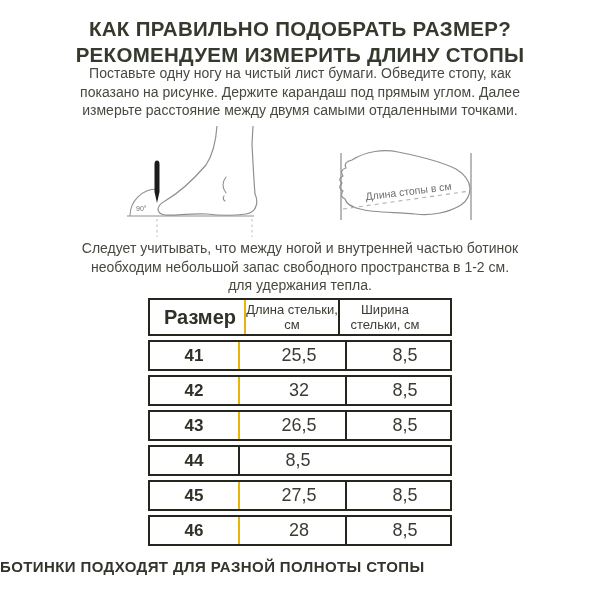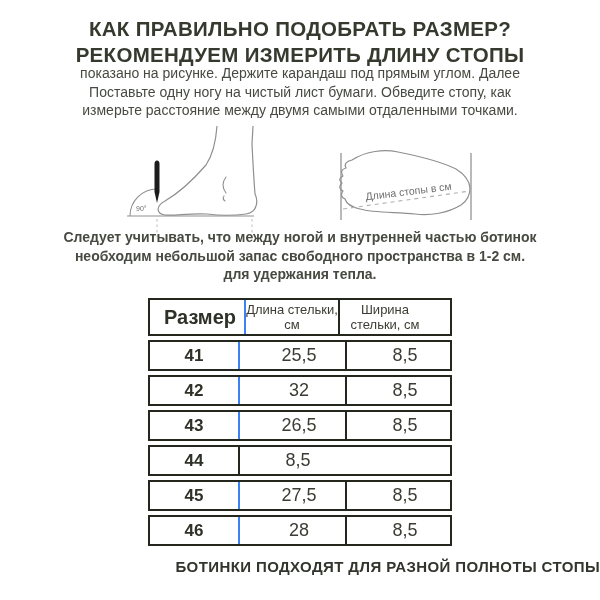"показано на рисунке. Держите карандаш" div { order: before "Поставьте одну ногу на чистый" -> after "Поставьте одну ногу на чистый" }
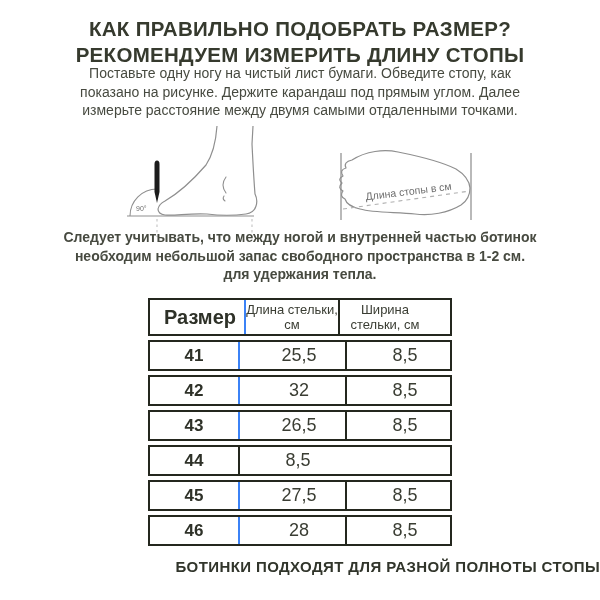"Следует учитывать, что между ногой" .para--note { font-weight: bold -> none; top: 228px -> 239px }
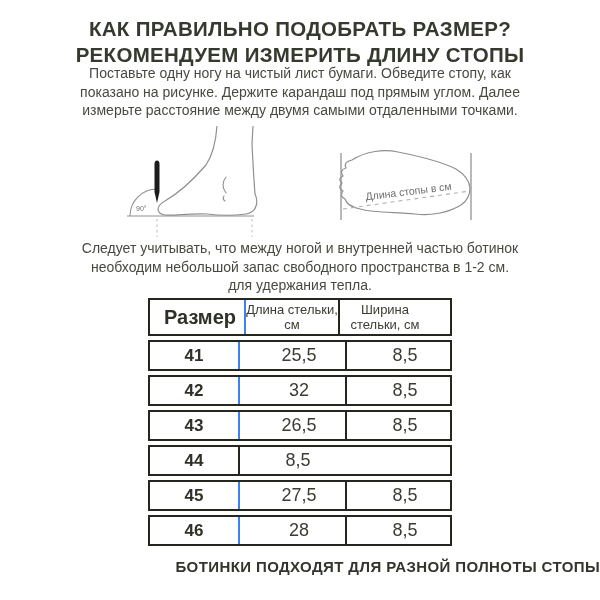"Длина стельки, см" .c2 { border-left: 2px solid #3b82f6 -> 2px solid #eab308 }
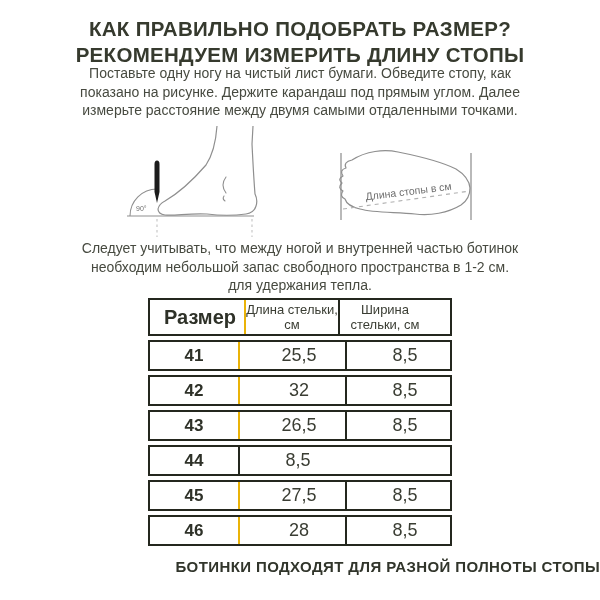"БОТИНКИ ПОДХОДЯТ ДЛЯ РАЗНОЙ ПОЛНОТЫ" .footer-note { text-align: right -> left }
